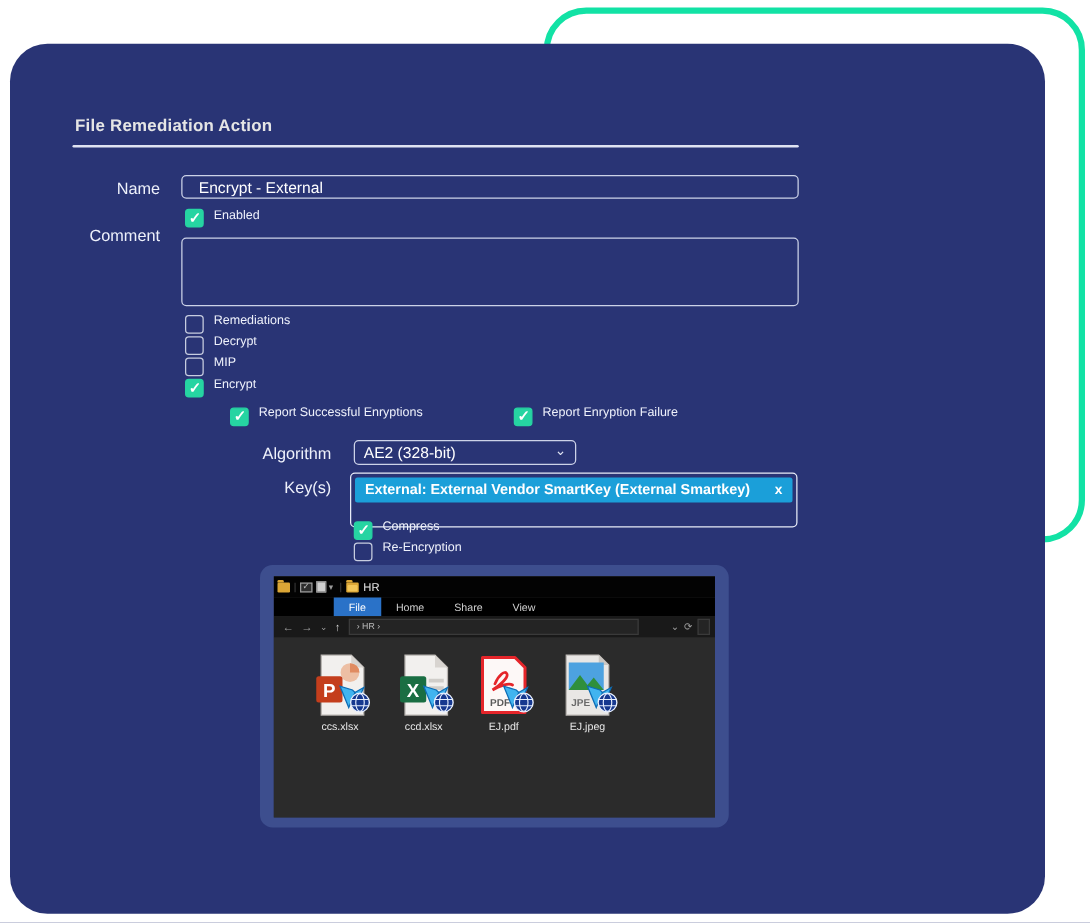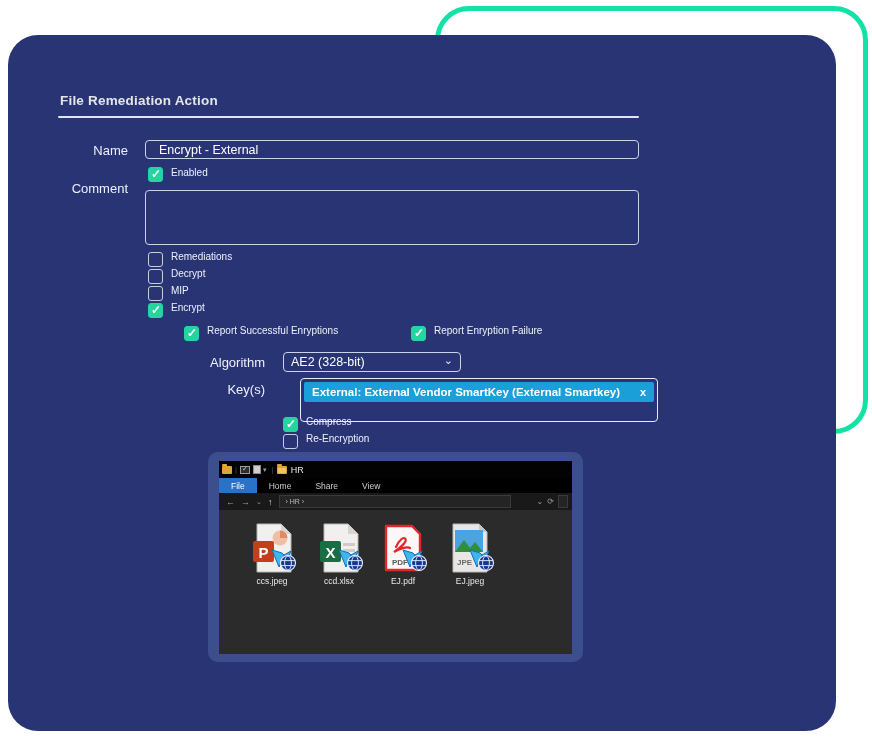"External: External Vendor SmartKey" div.keysfield { margin-left: 20px -> none }
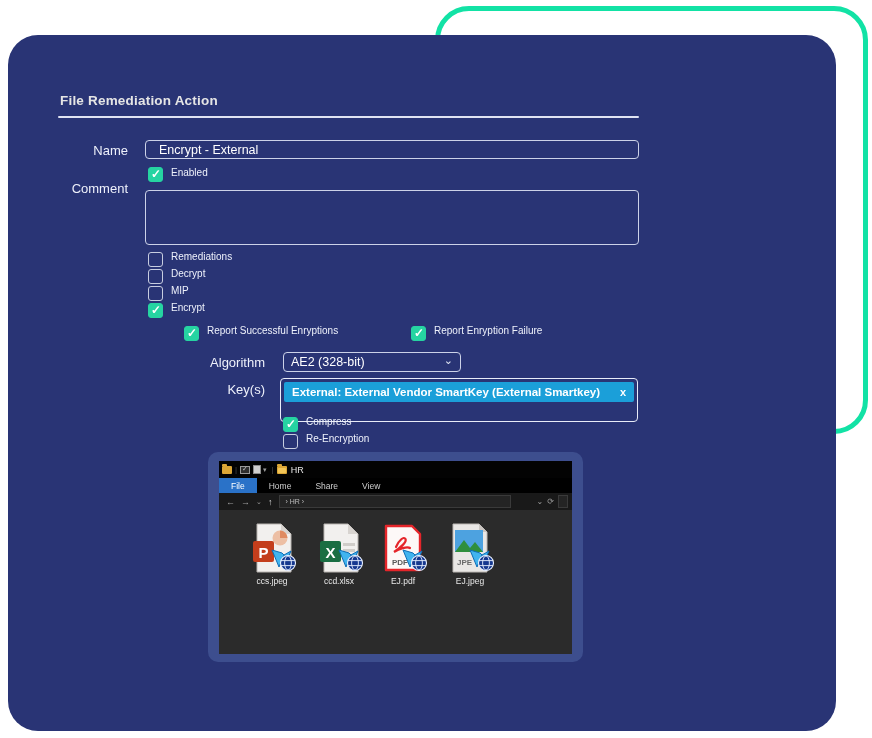"File" .ribbon { padding-left: none -> 48px }
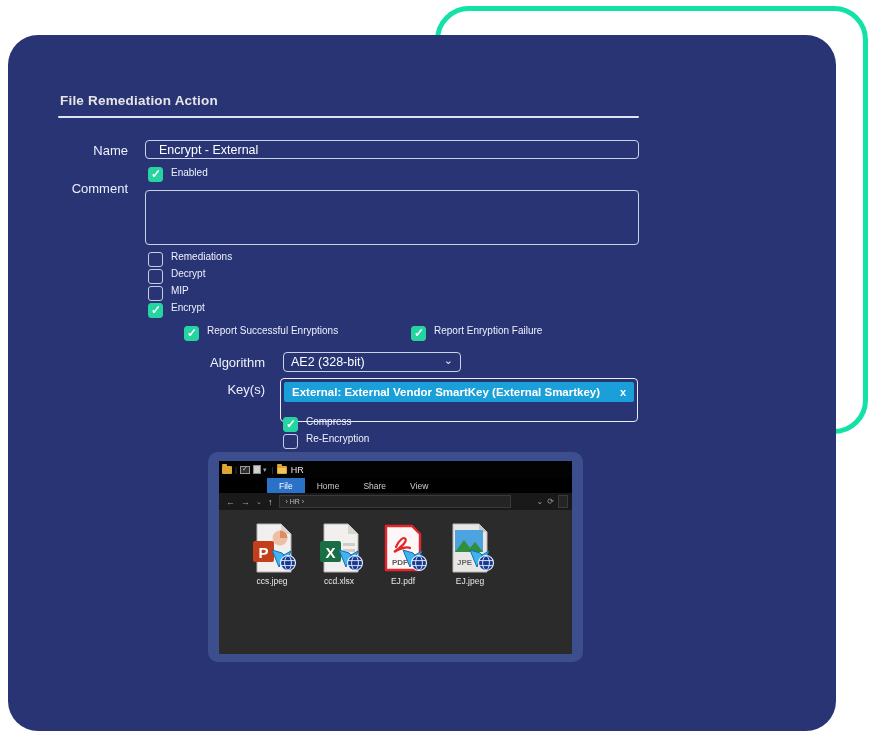"ccs.jpeg" div.fname { text: ccs.jpeg -> ccs.xlsx }
